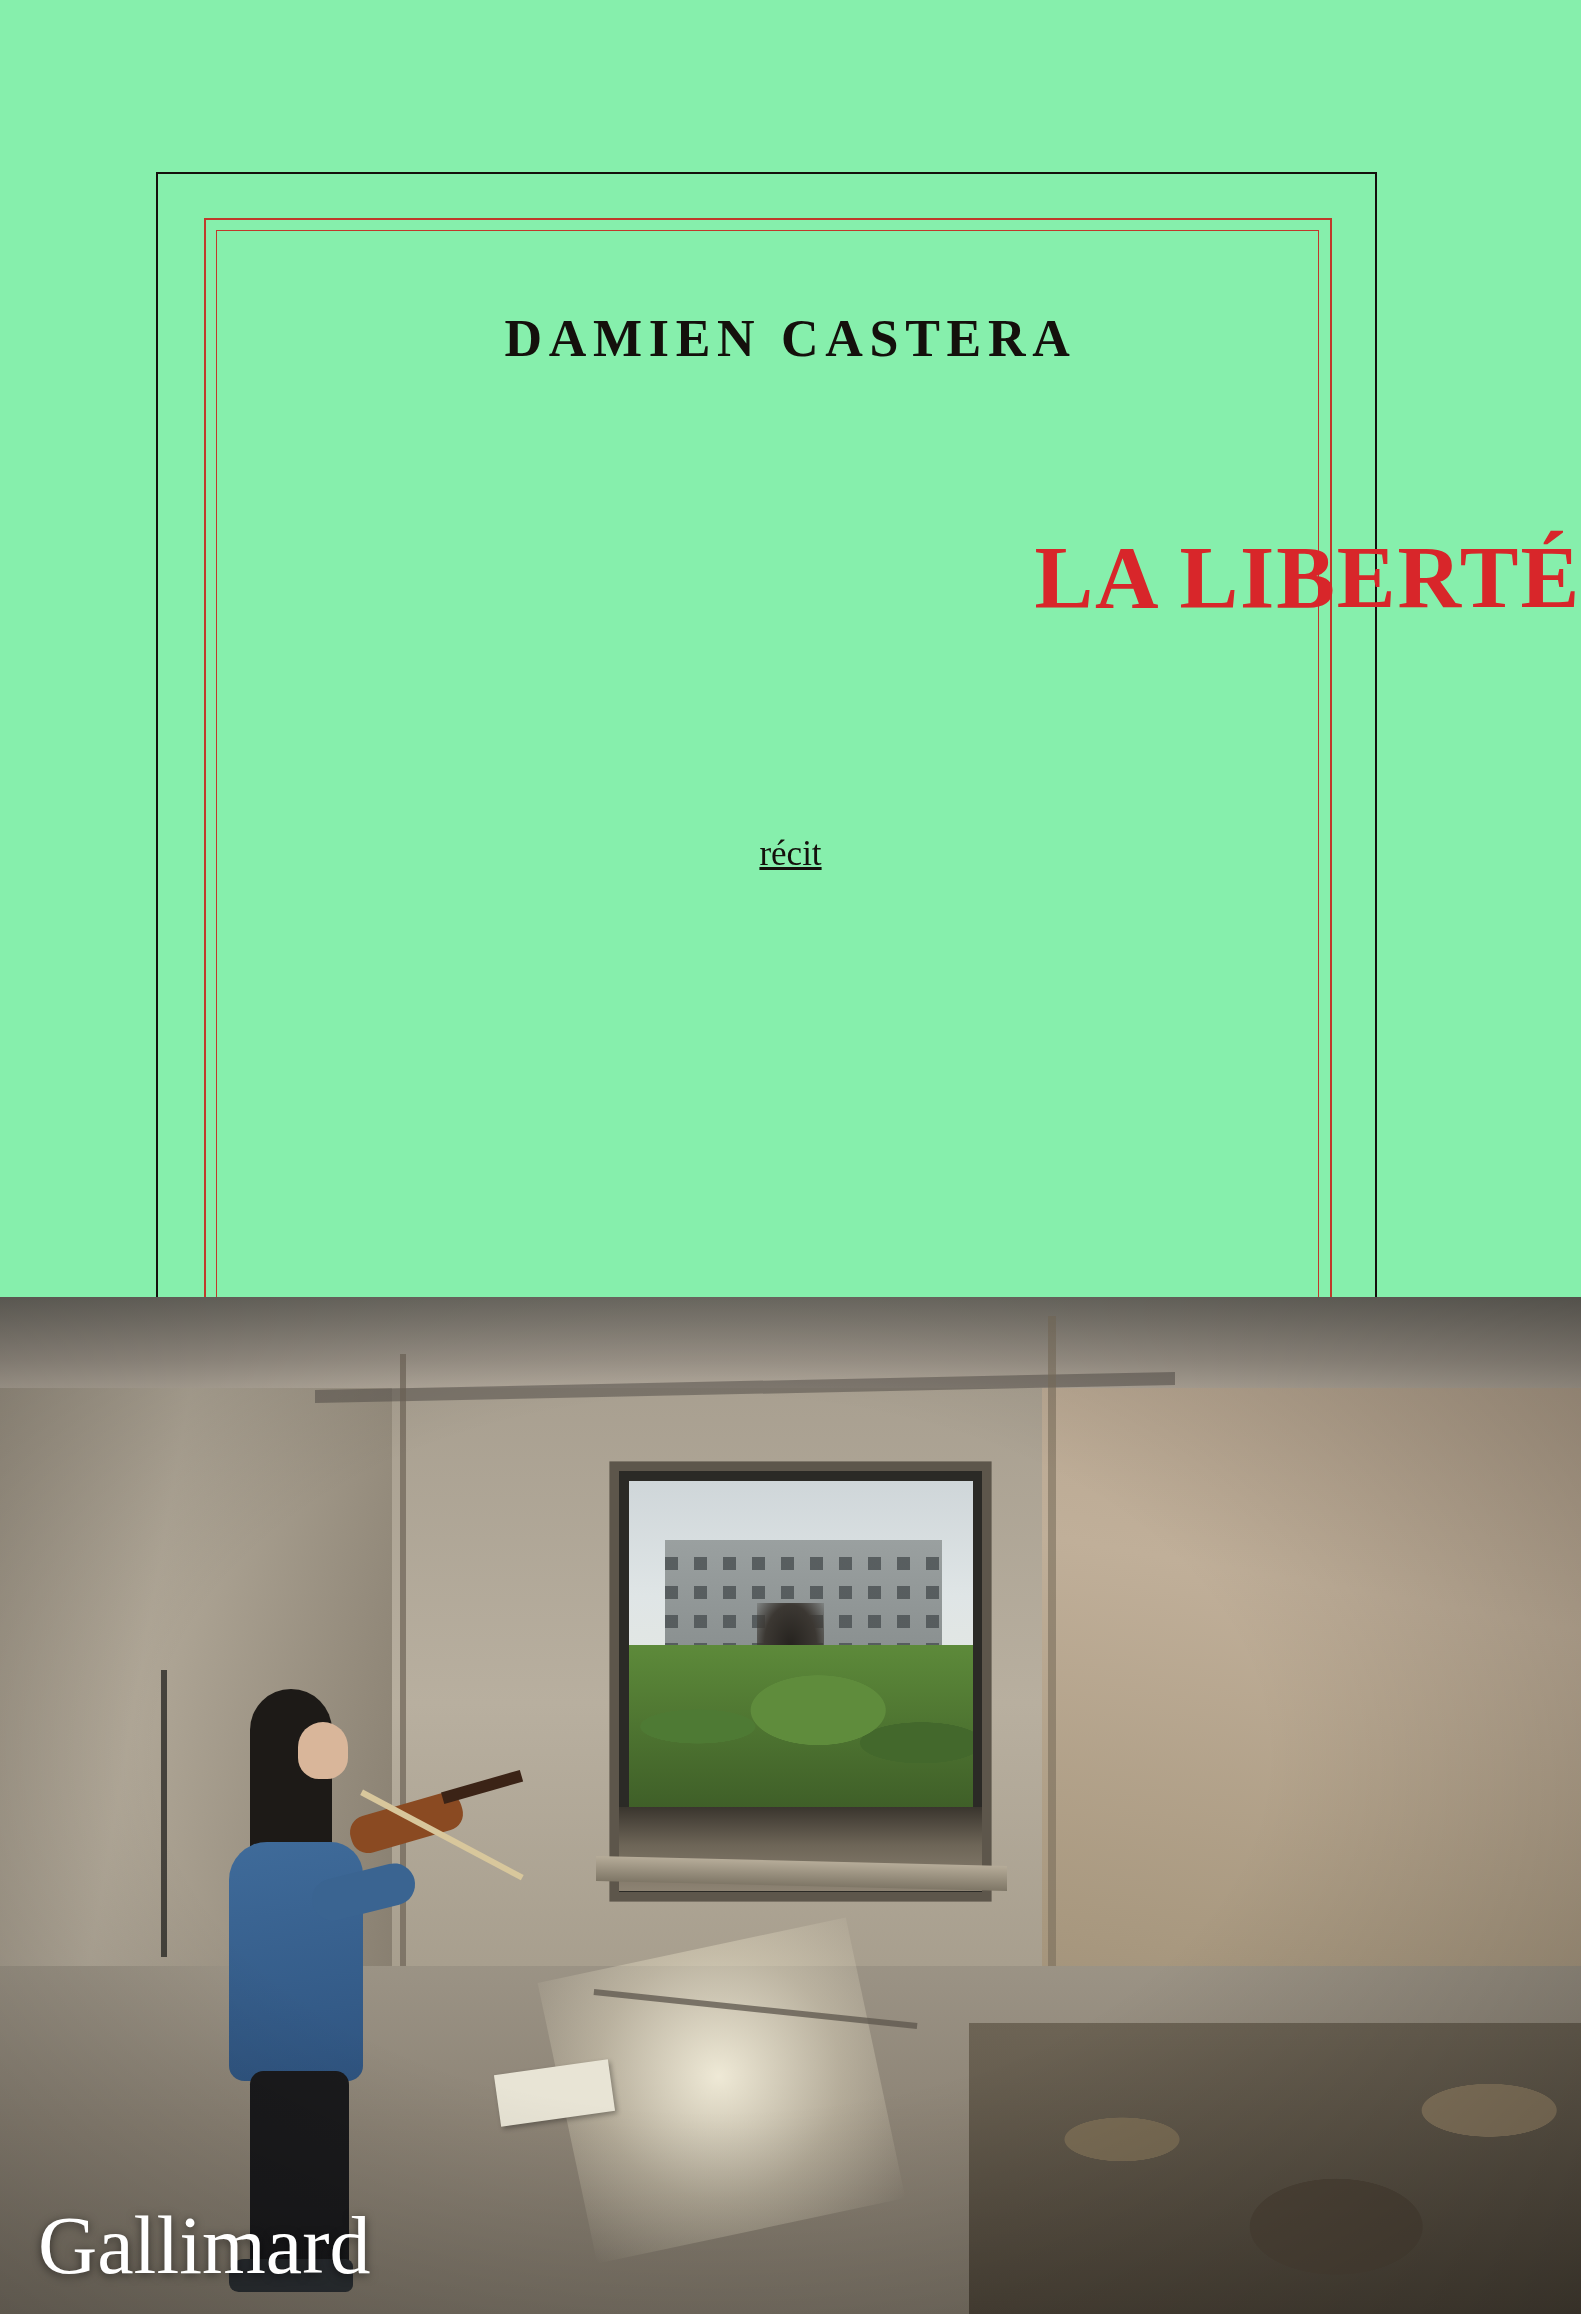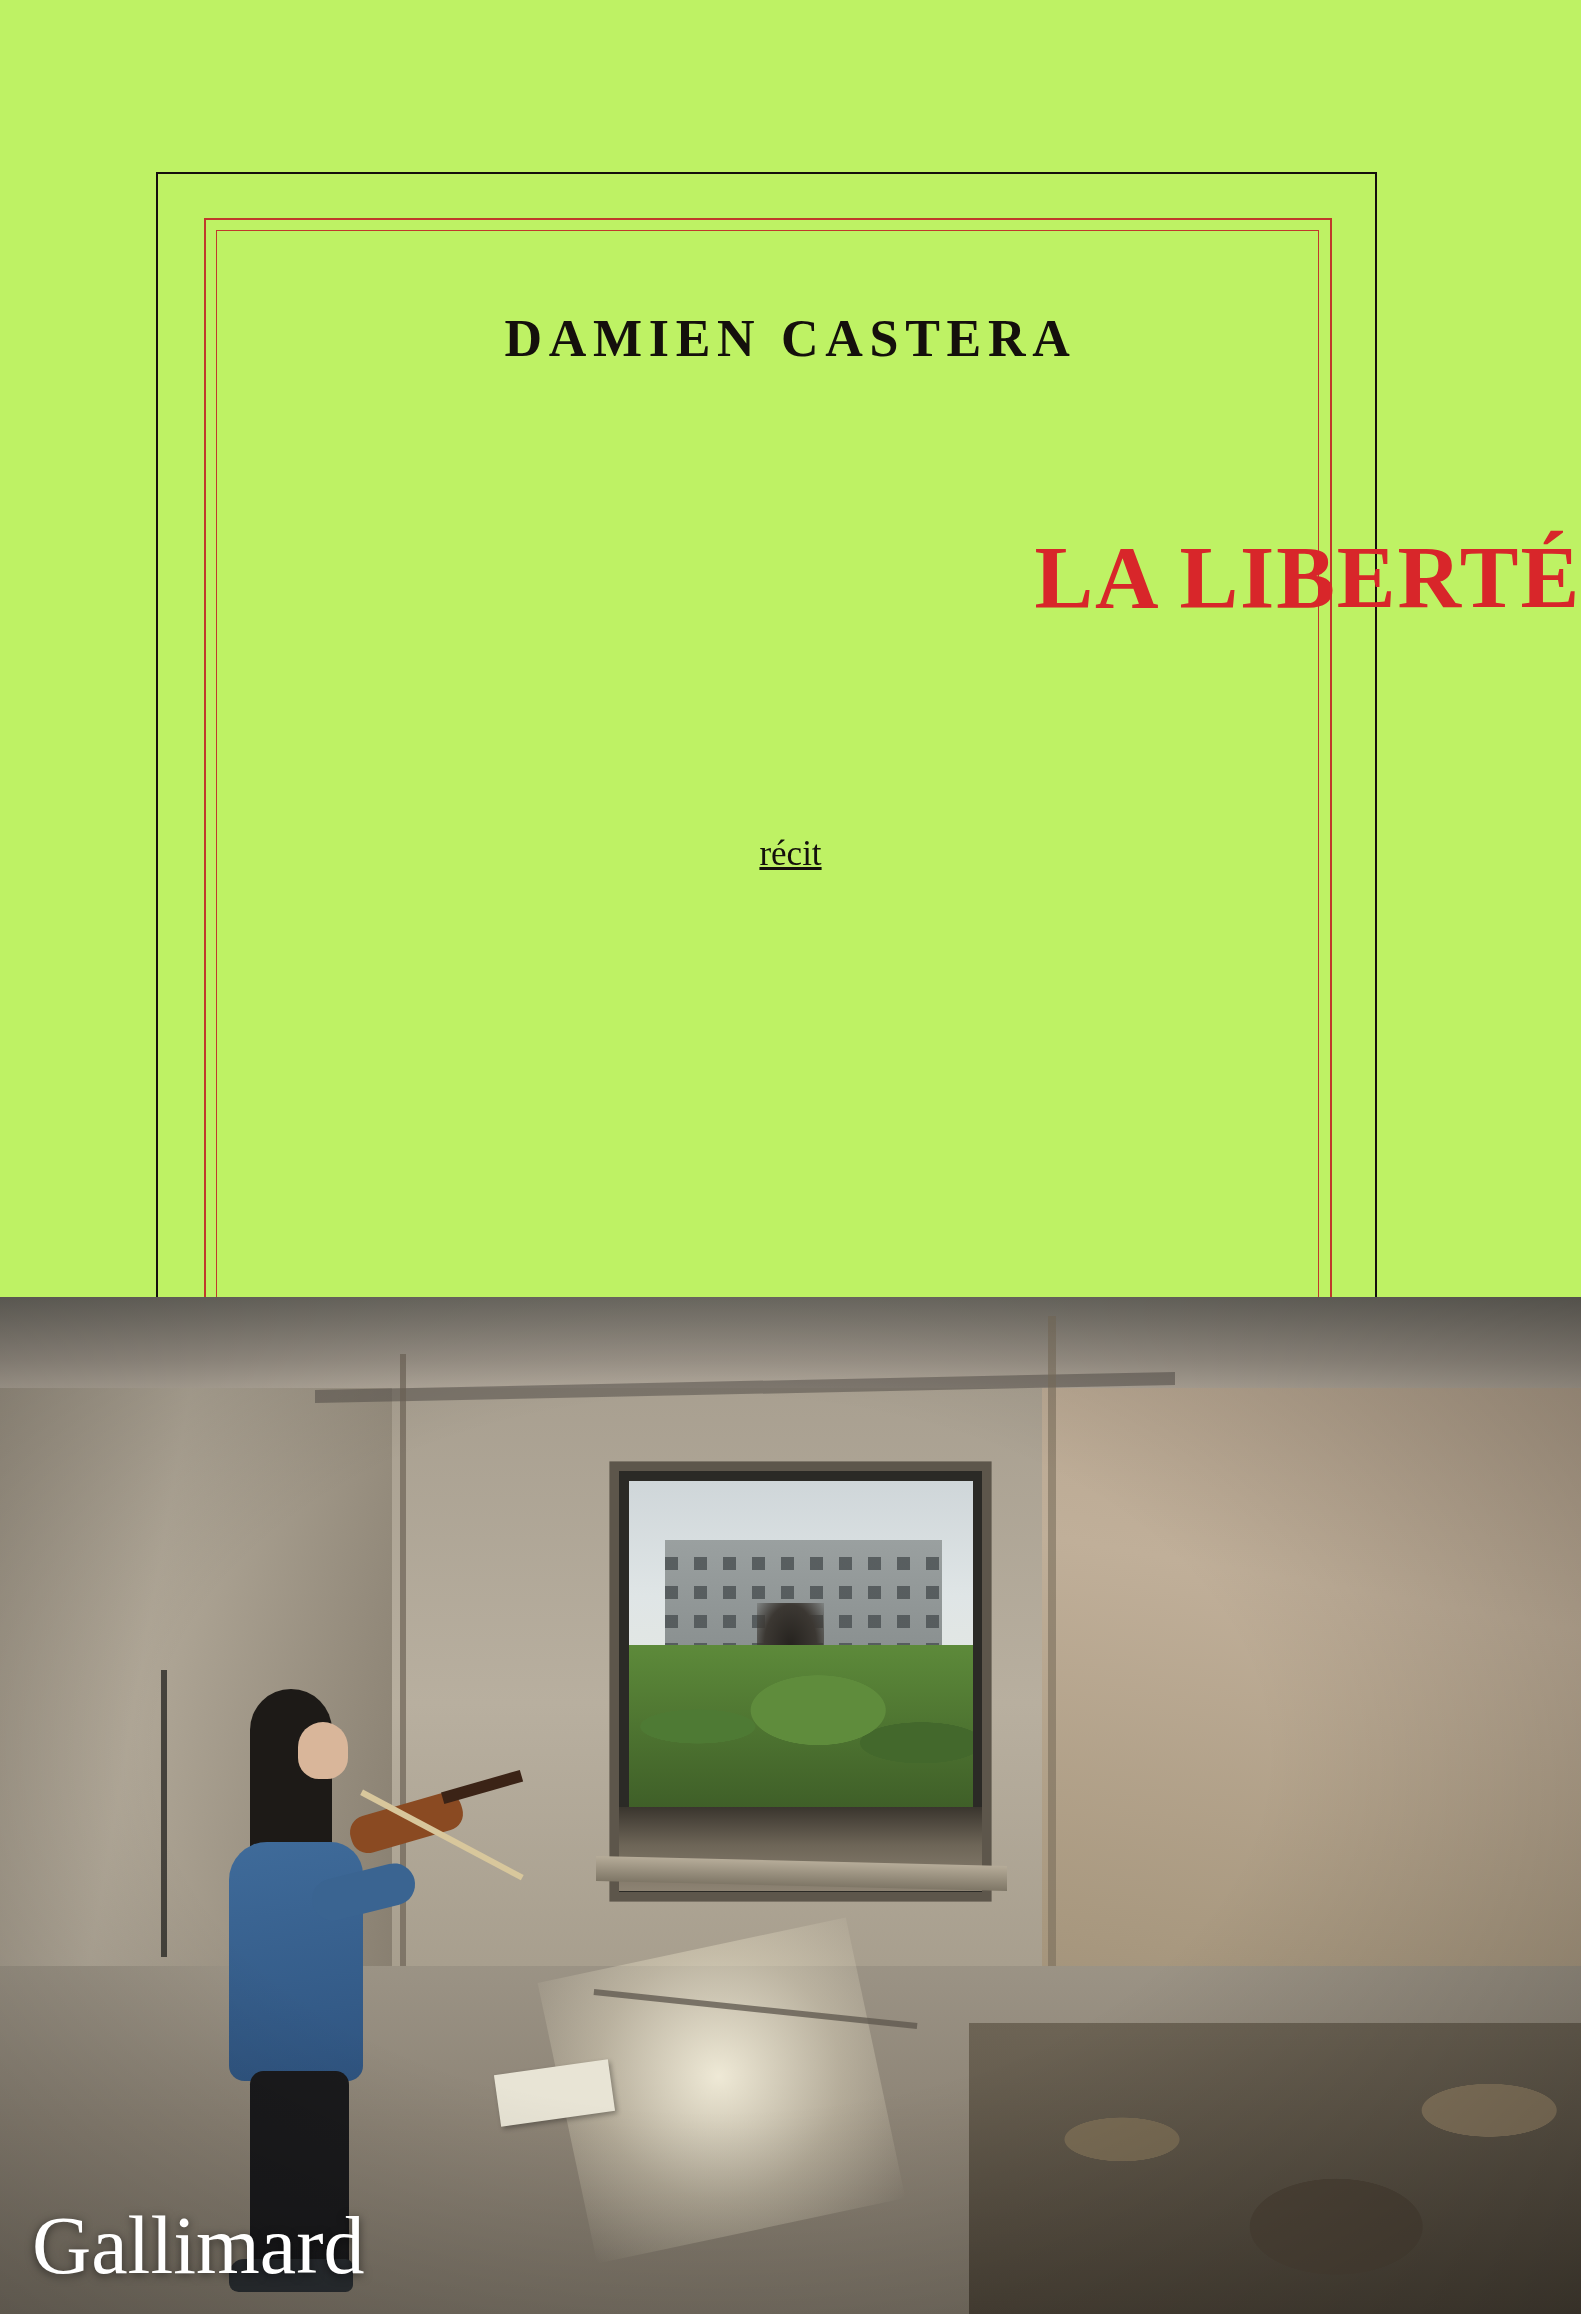"DAMIEN CASTERA" .top-panel { background: #bef264 -> #86efac }
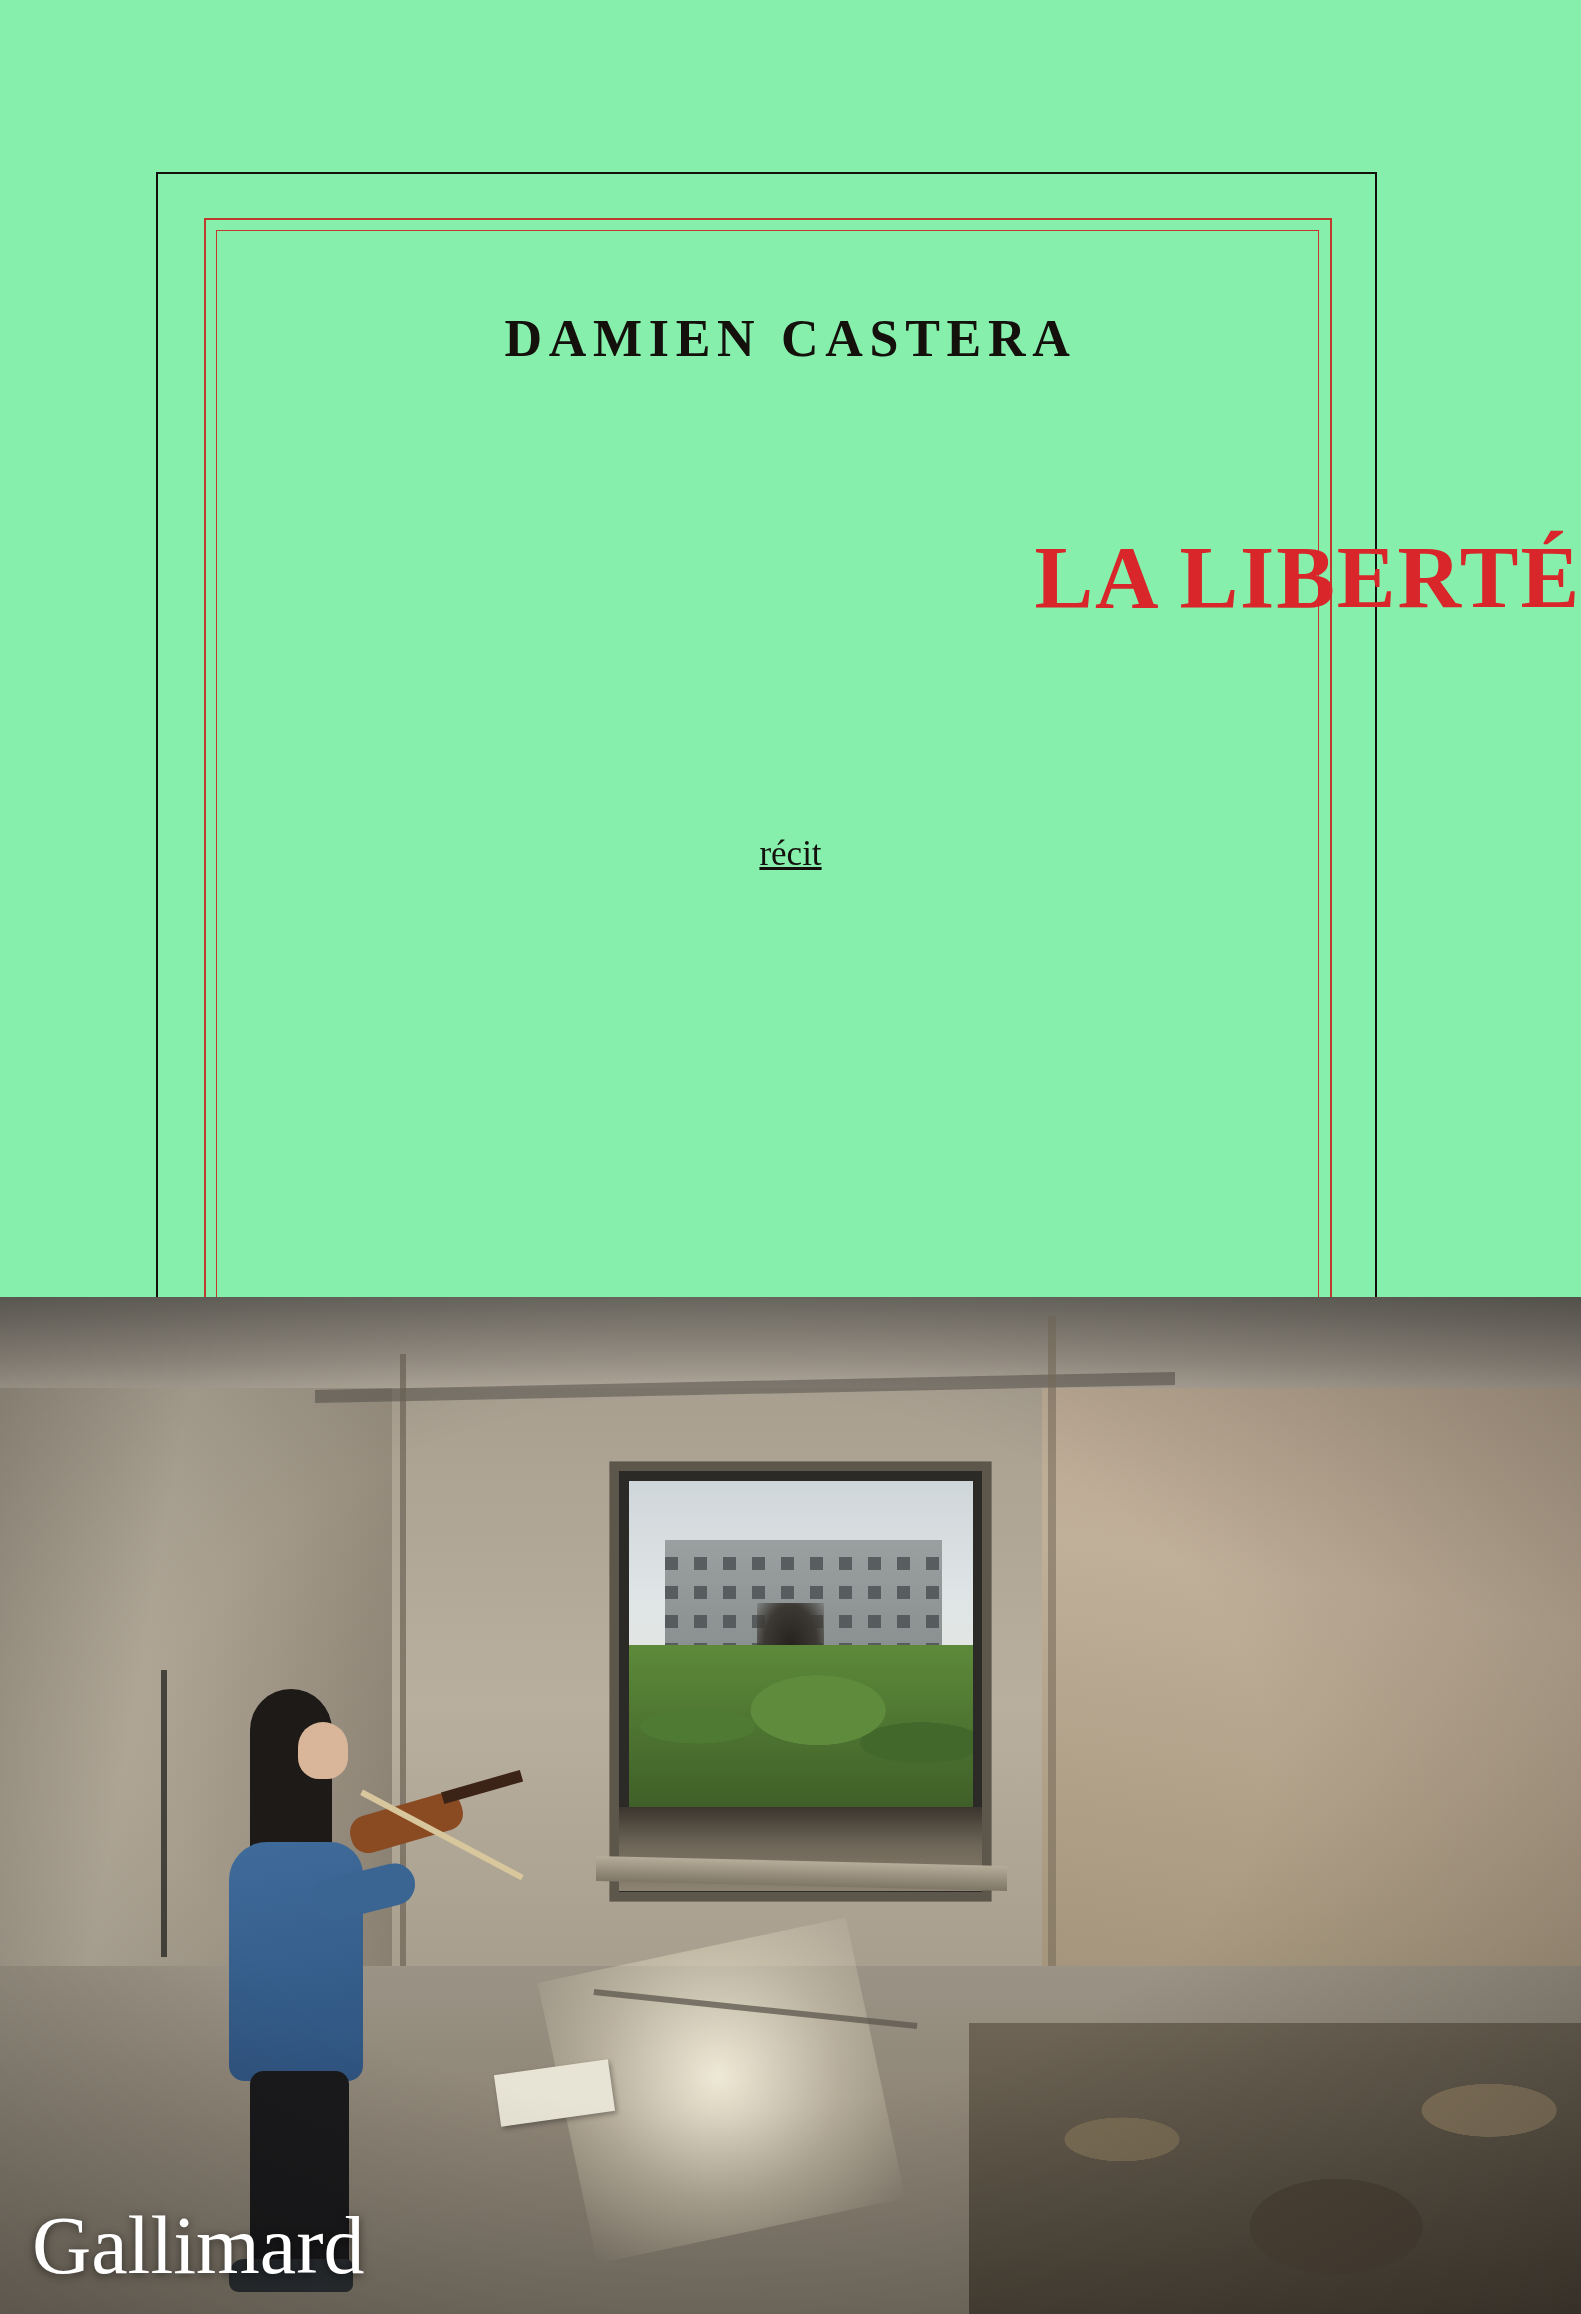"Gallimard" .publisher { left: 32px -> 38px }
